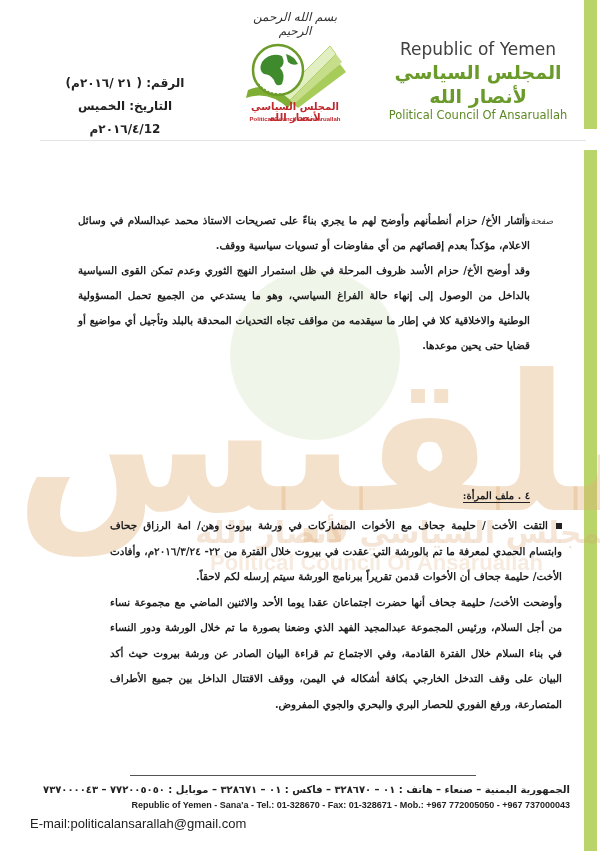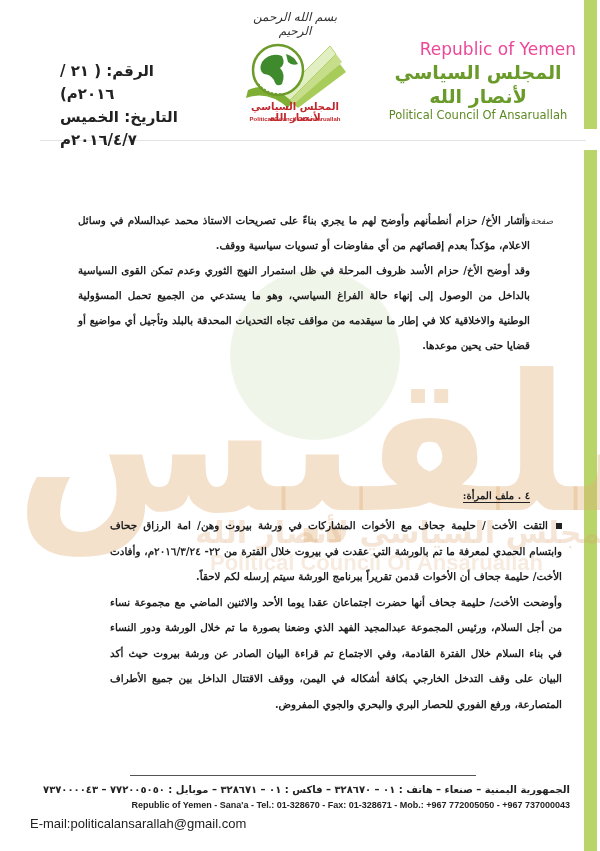"Republic of Yemen" .title-block .t-en { color: #ec4899 -> #404040; text-align: right -> none }
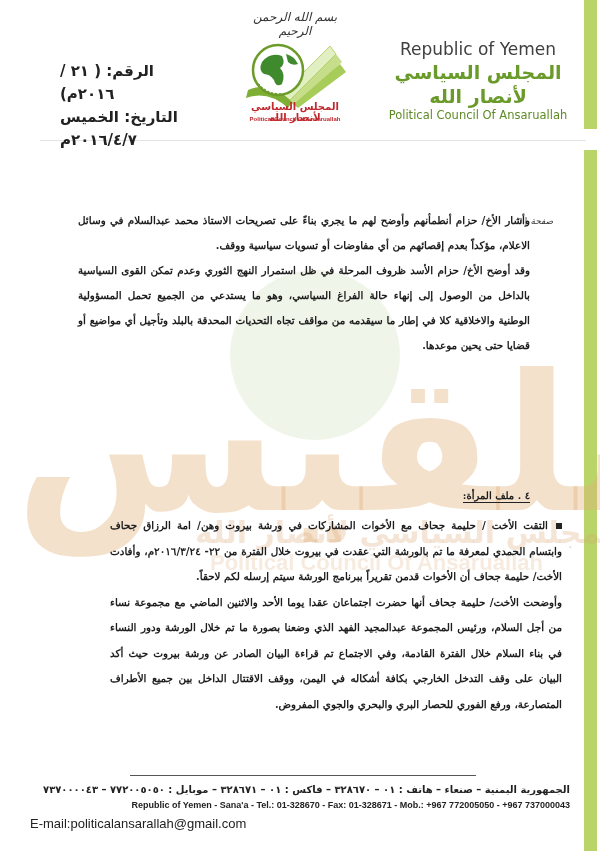"الرقم: ( ٢١ /٢٠١٦م)" .ref-block { font-size: 15px -> 12px; text-align: left -> center; top: 60px -> 72px }
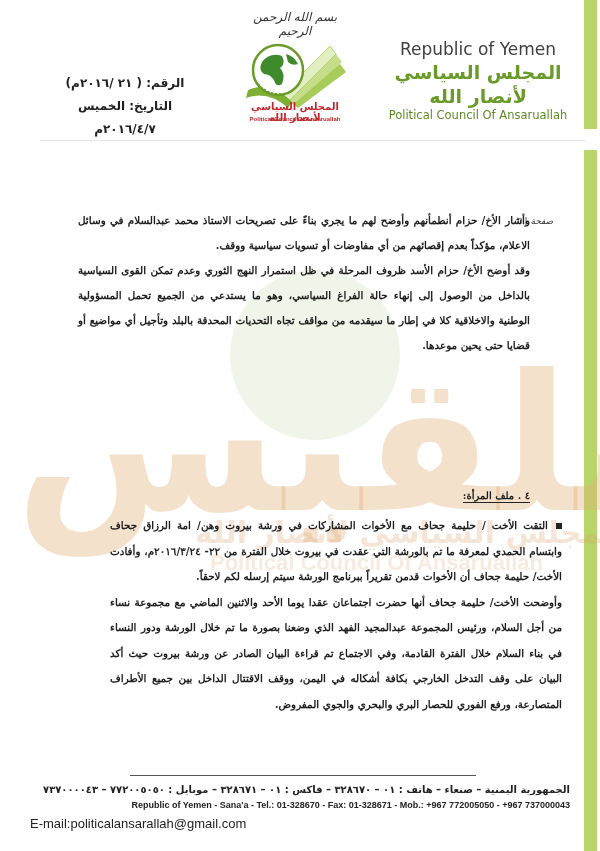"التاريخ: الخميس ٢٠١٦/٤/٧م" div { text: ٢٠١٦/٤/٧م -> ٢٠١٦/٤/12م }
